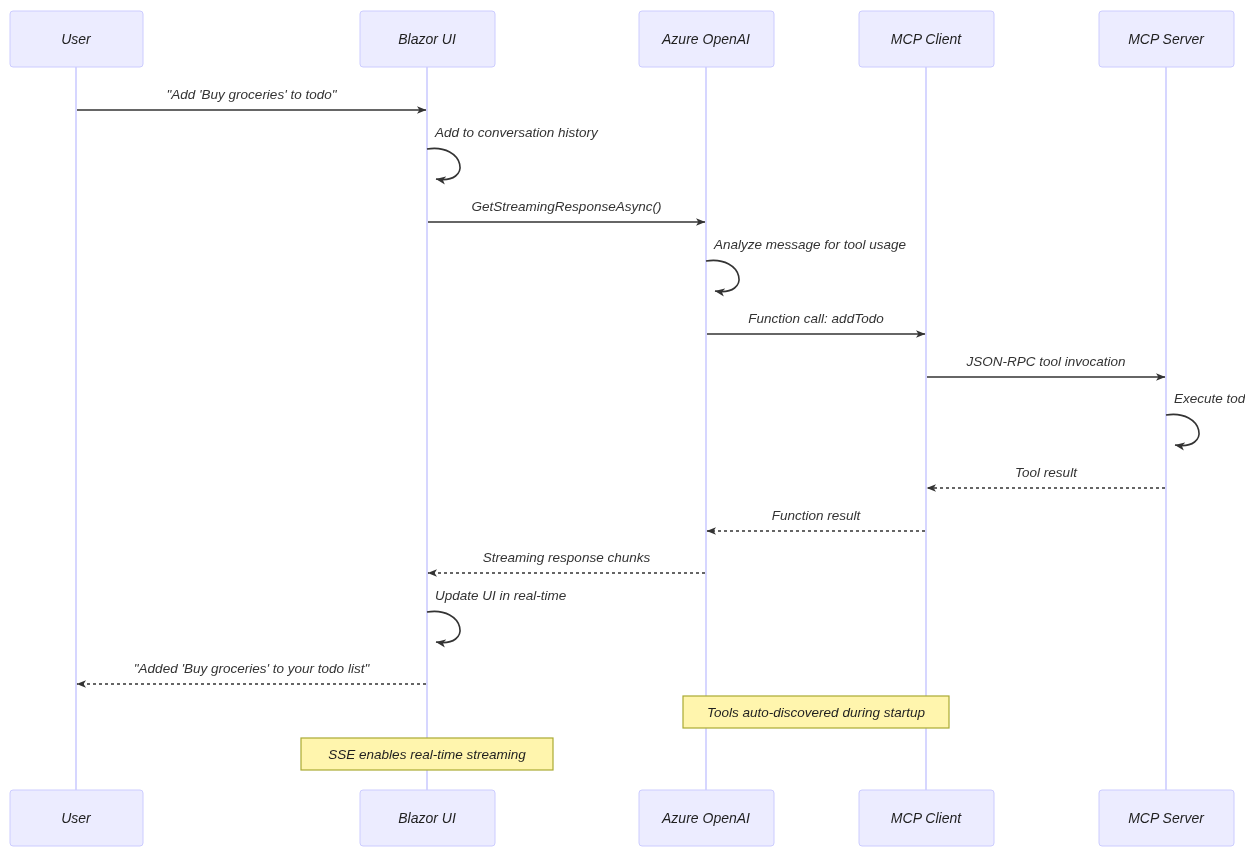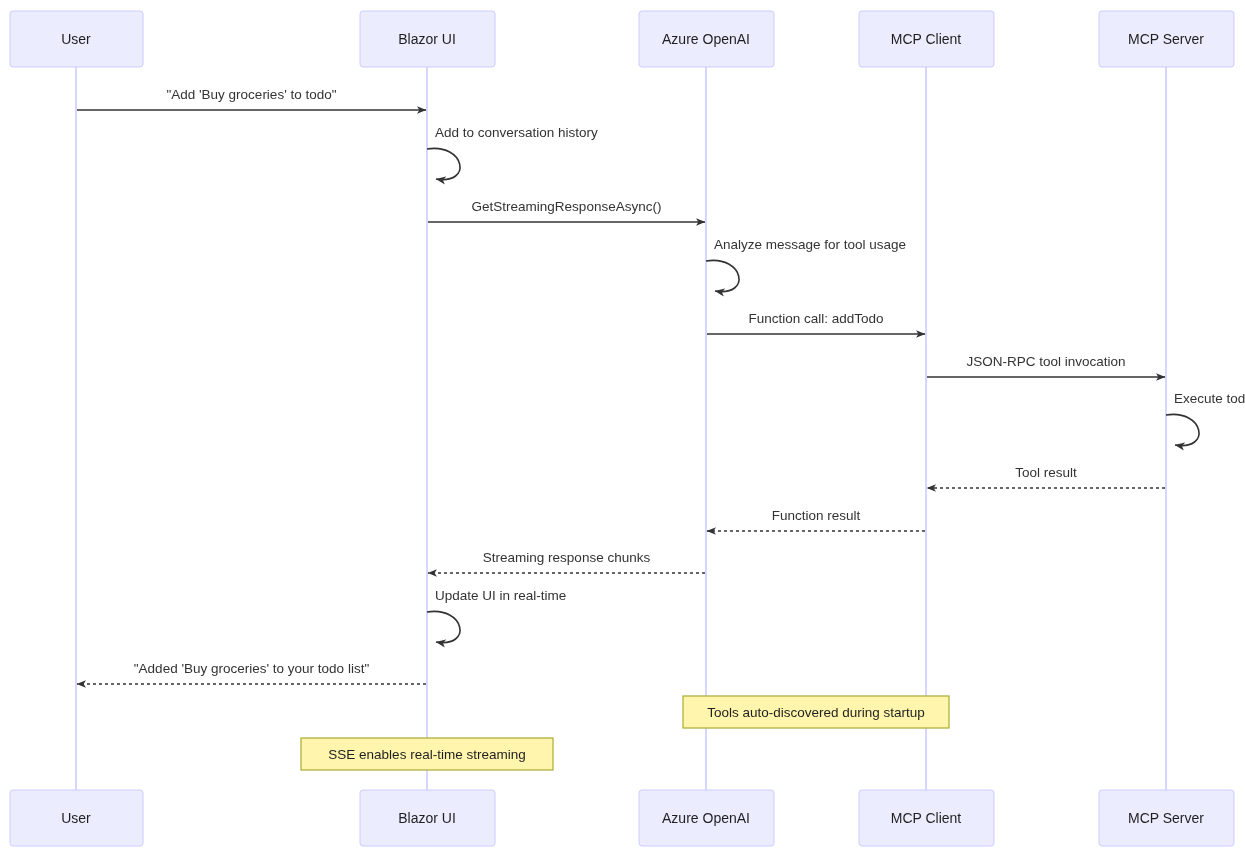"User" #diagram-root { font-style: none -> italic }
